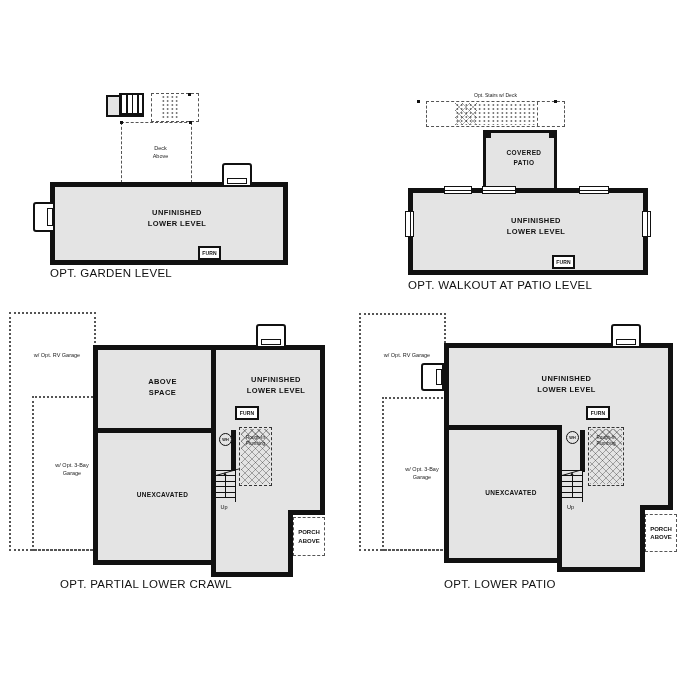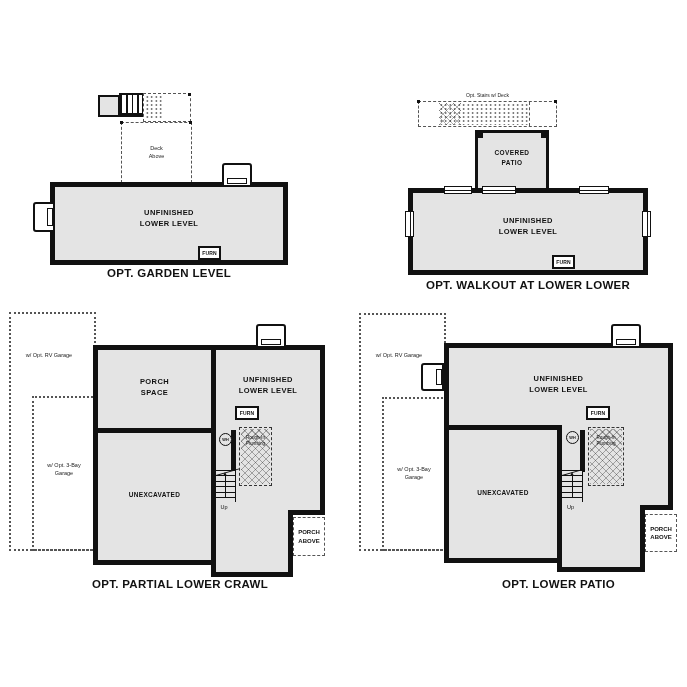"UNFINISHED" .abs { margin-left: none -> 8px }
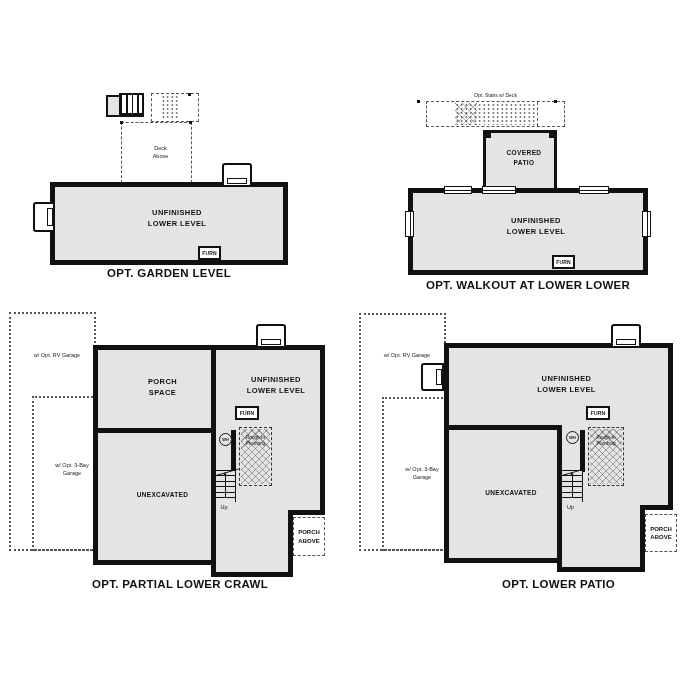"OPT. GARDEN LEVEL" .plan-title { font-weight: bold -> normal; text-align: center -> none }
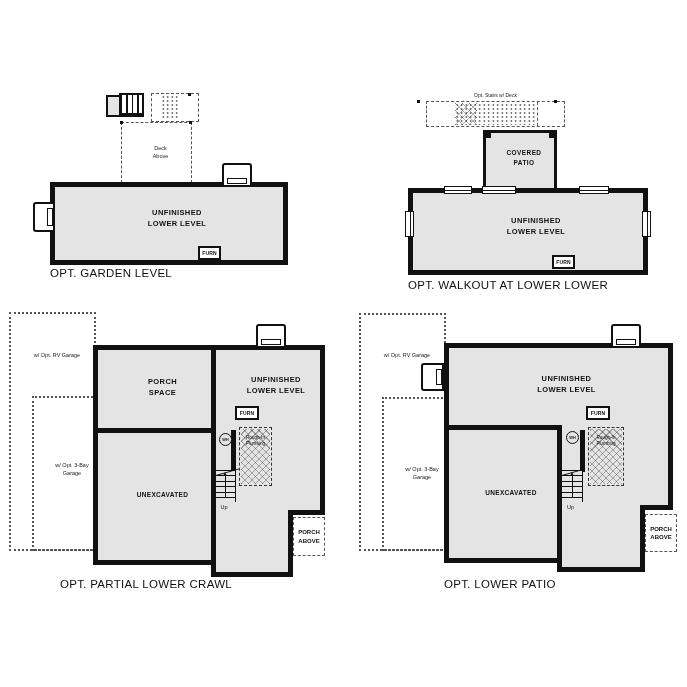"OPT. WALKOUT AT LOWER LOWER" div.plan-title { text: LOWER LOWER -> PATIO LEVEL }
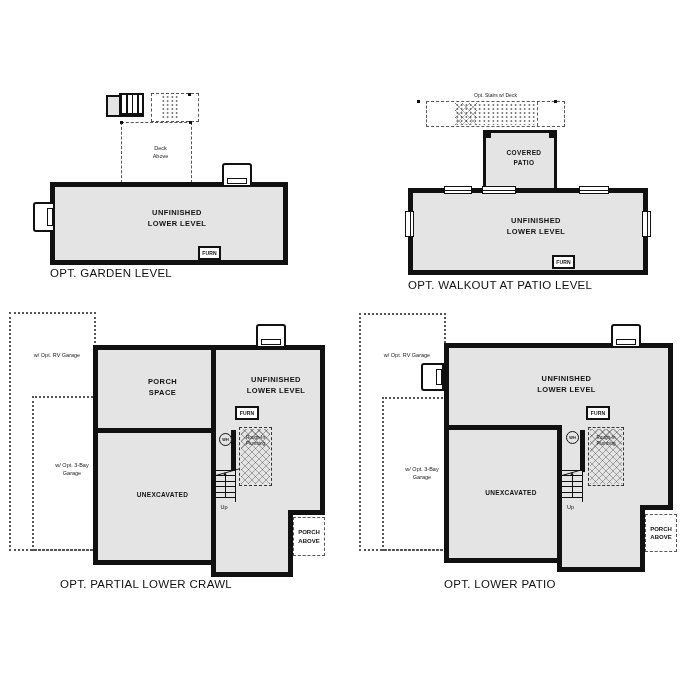"PORCH" div.abs { text: PORCH -> ABOVE }
